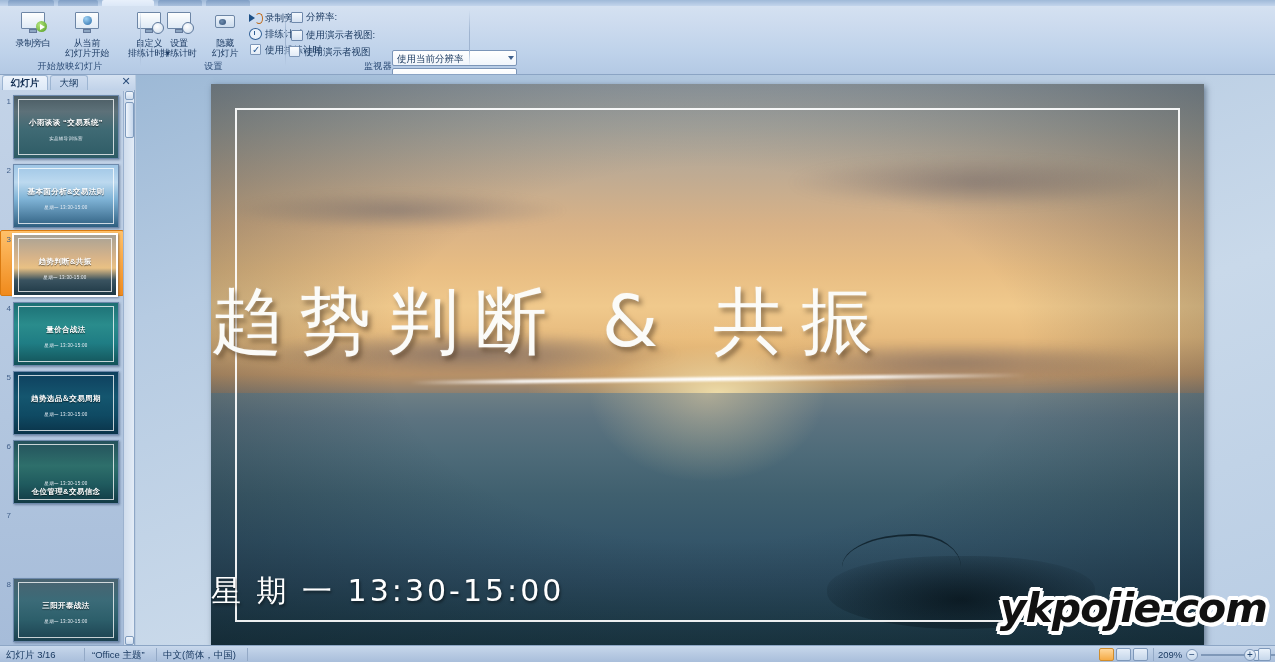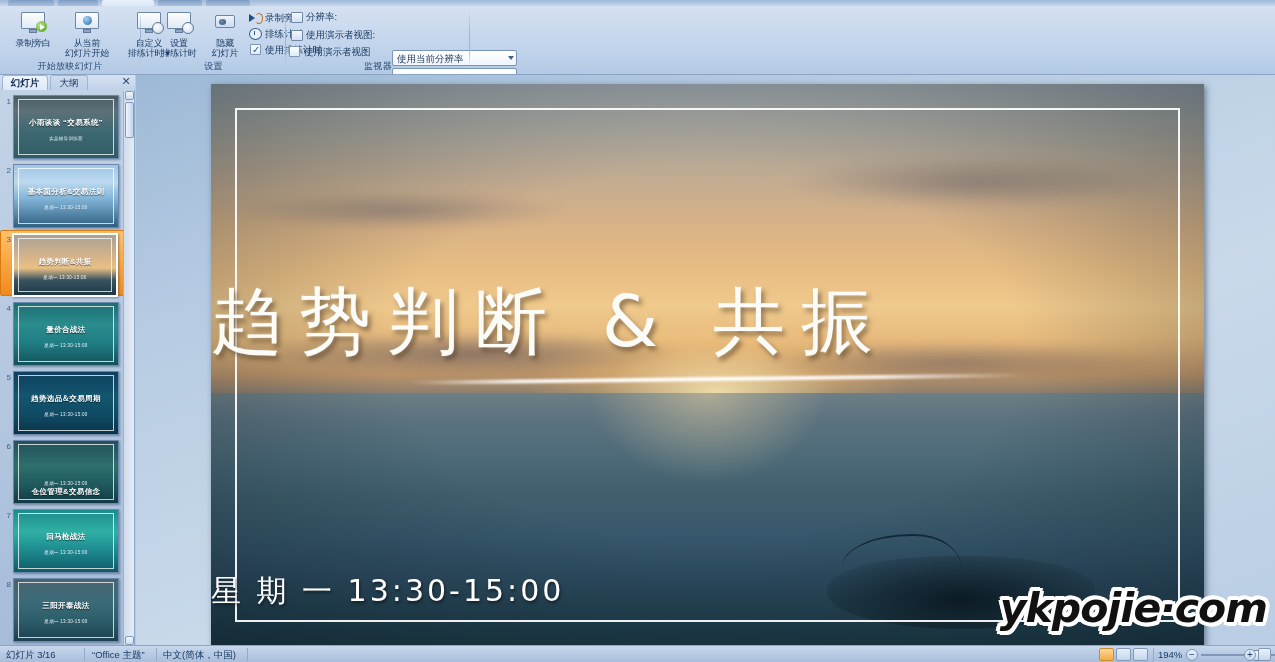"回马枪战法" div.thumb { html: <div> <div></div> <div></div> <div>回马枪战法</div> <div>星期一 13:30-15:00</div> </div> -> none }
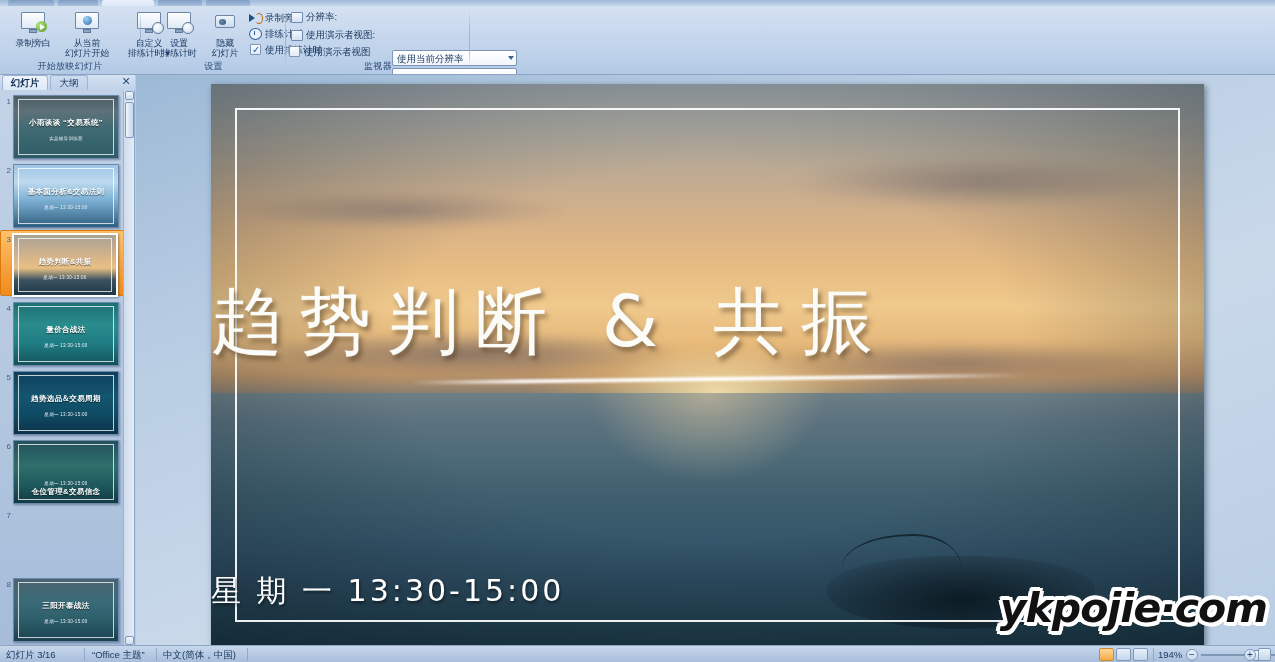"194%" div.sb-item { text: 194% -> 209% }
